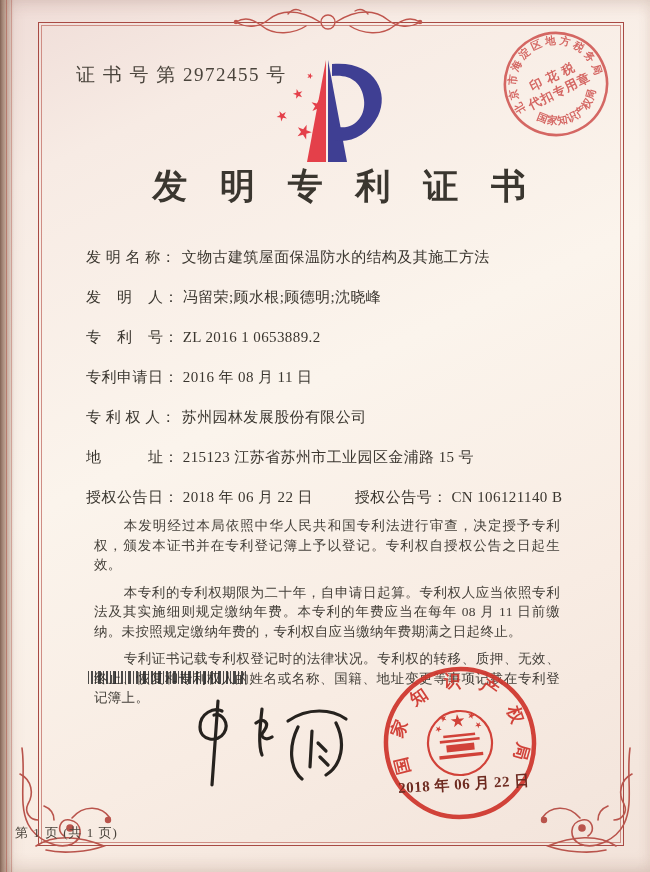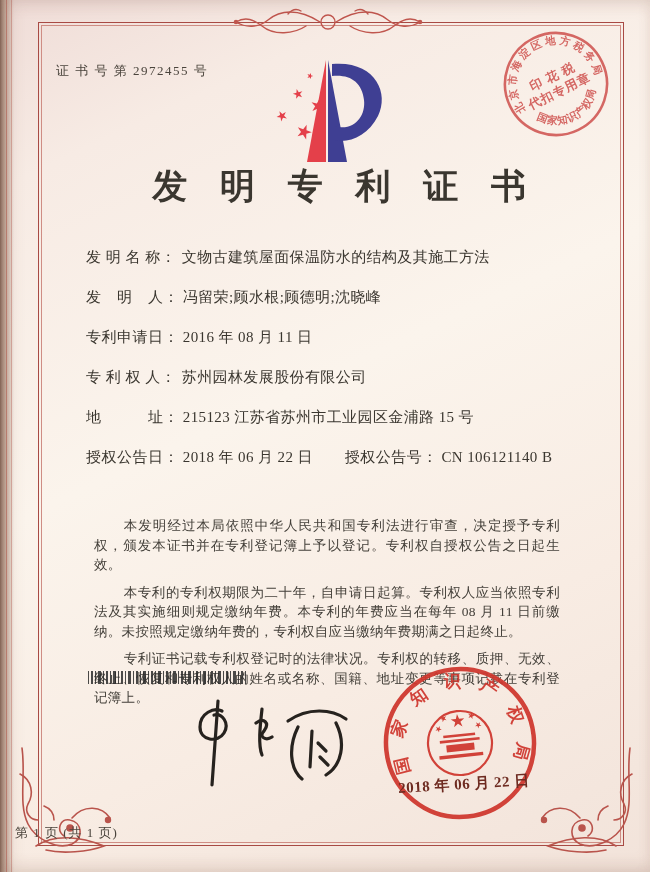"证 书 号 第 2972455" .cert-no { font-size: 13px -> 19px; left: 56px -> 76px }
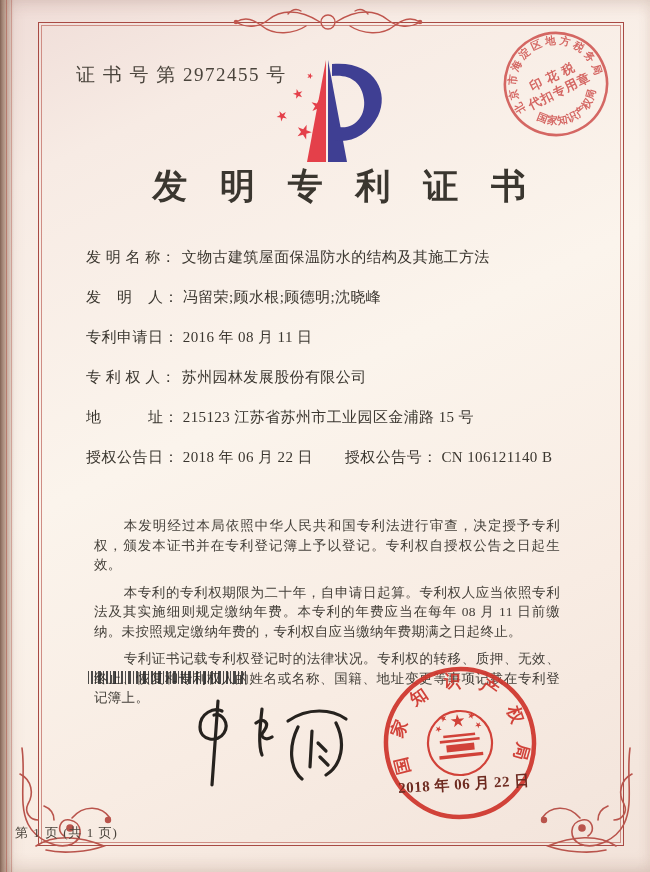"专 利 号： ZL 2016" div.row { html: none -> <div> <span>专 利 号：</span> <span>ZL 2016 1 0653889.2</span> </div> }
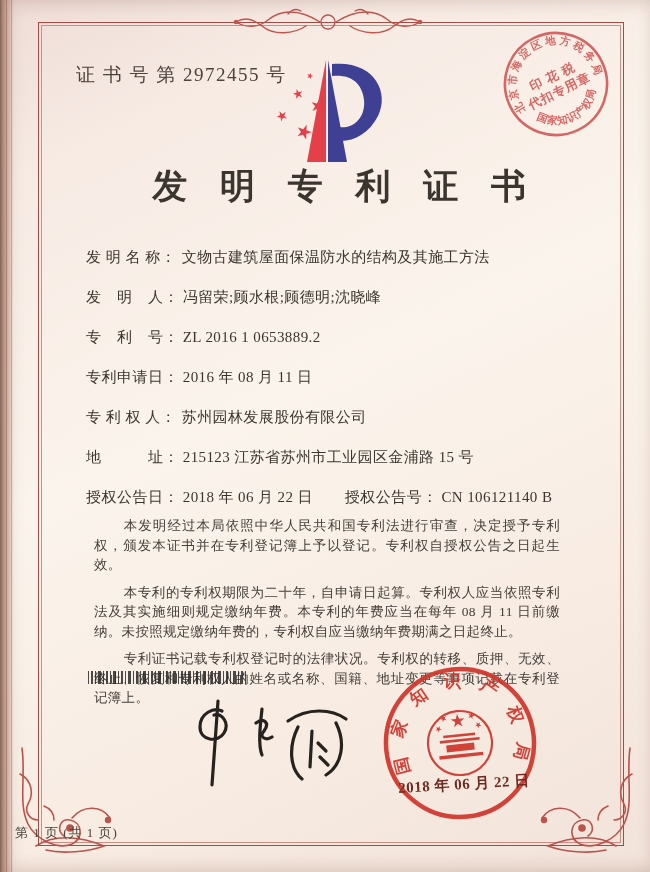"授权公告号：" .lab2 { margin-left: 28px -> 38px }
